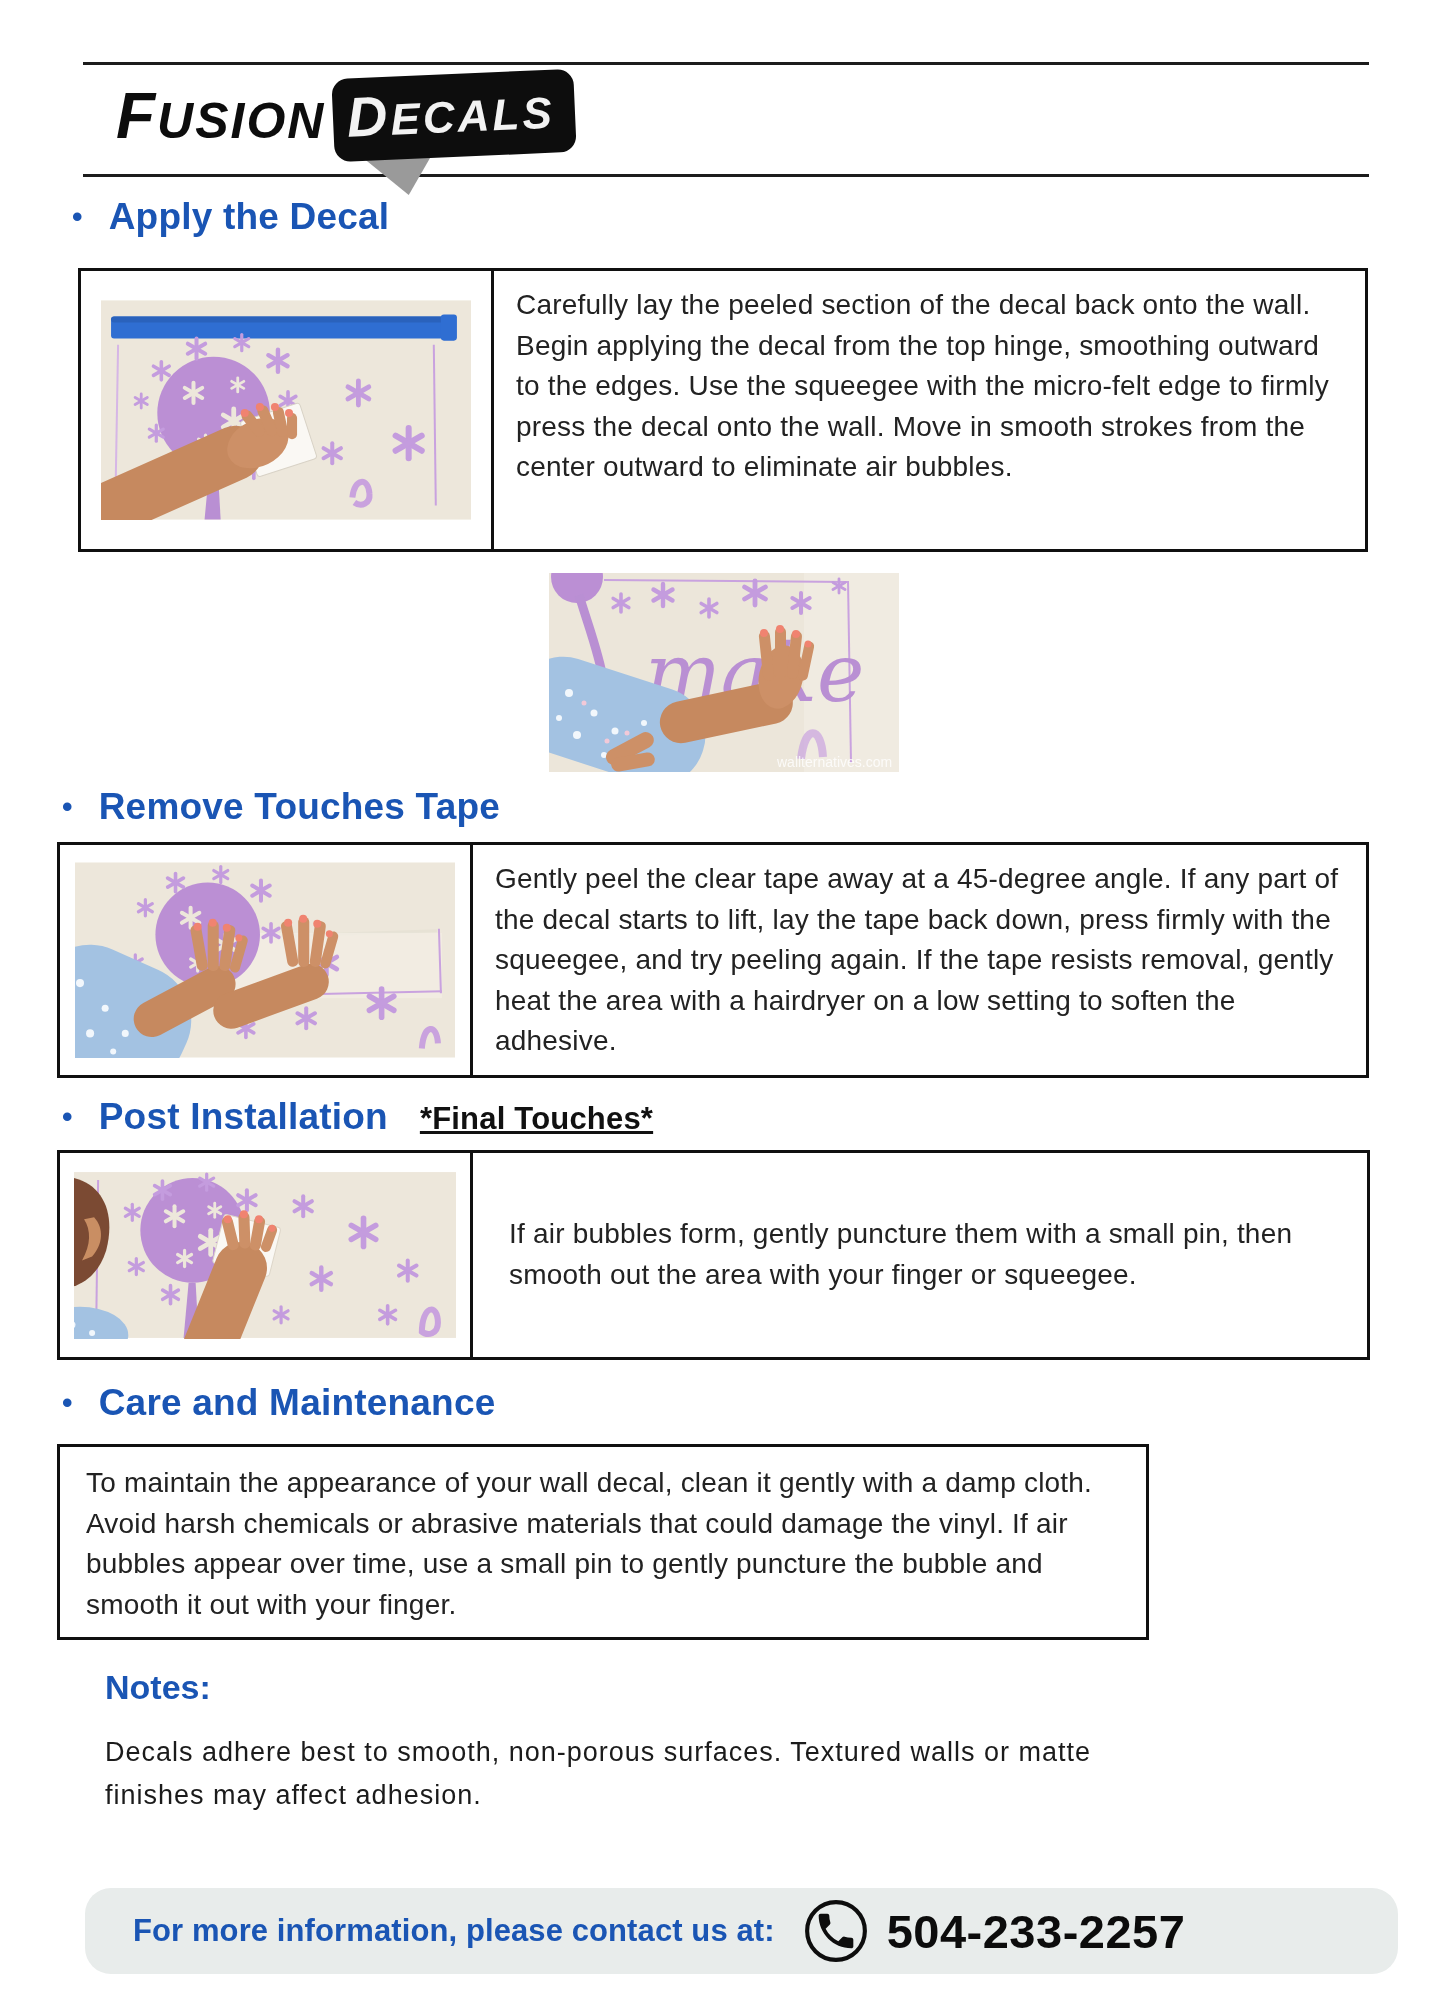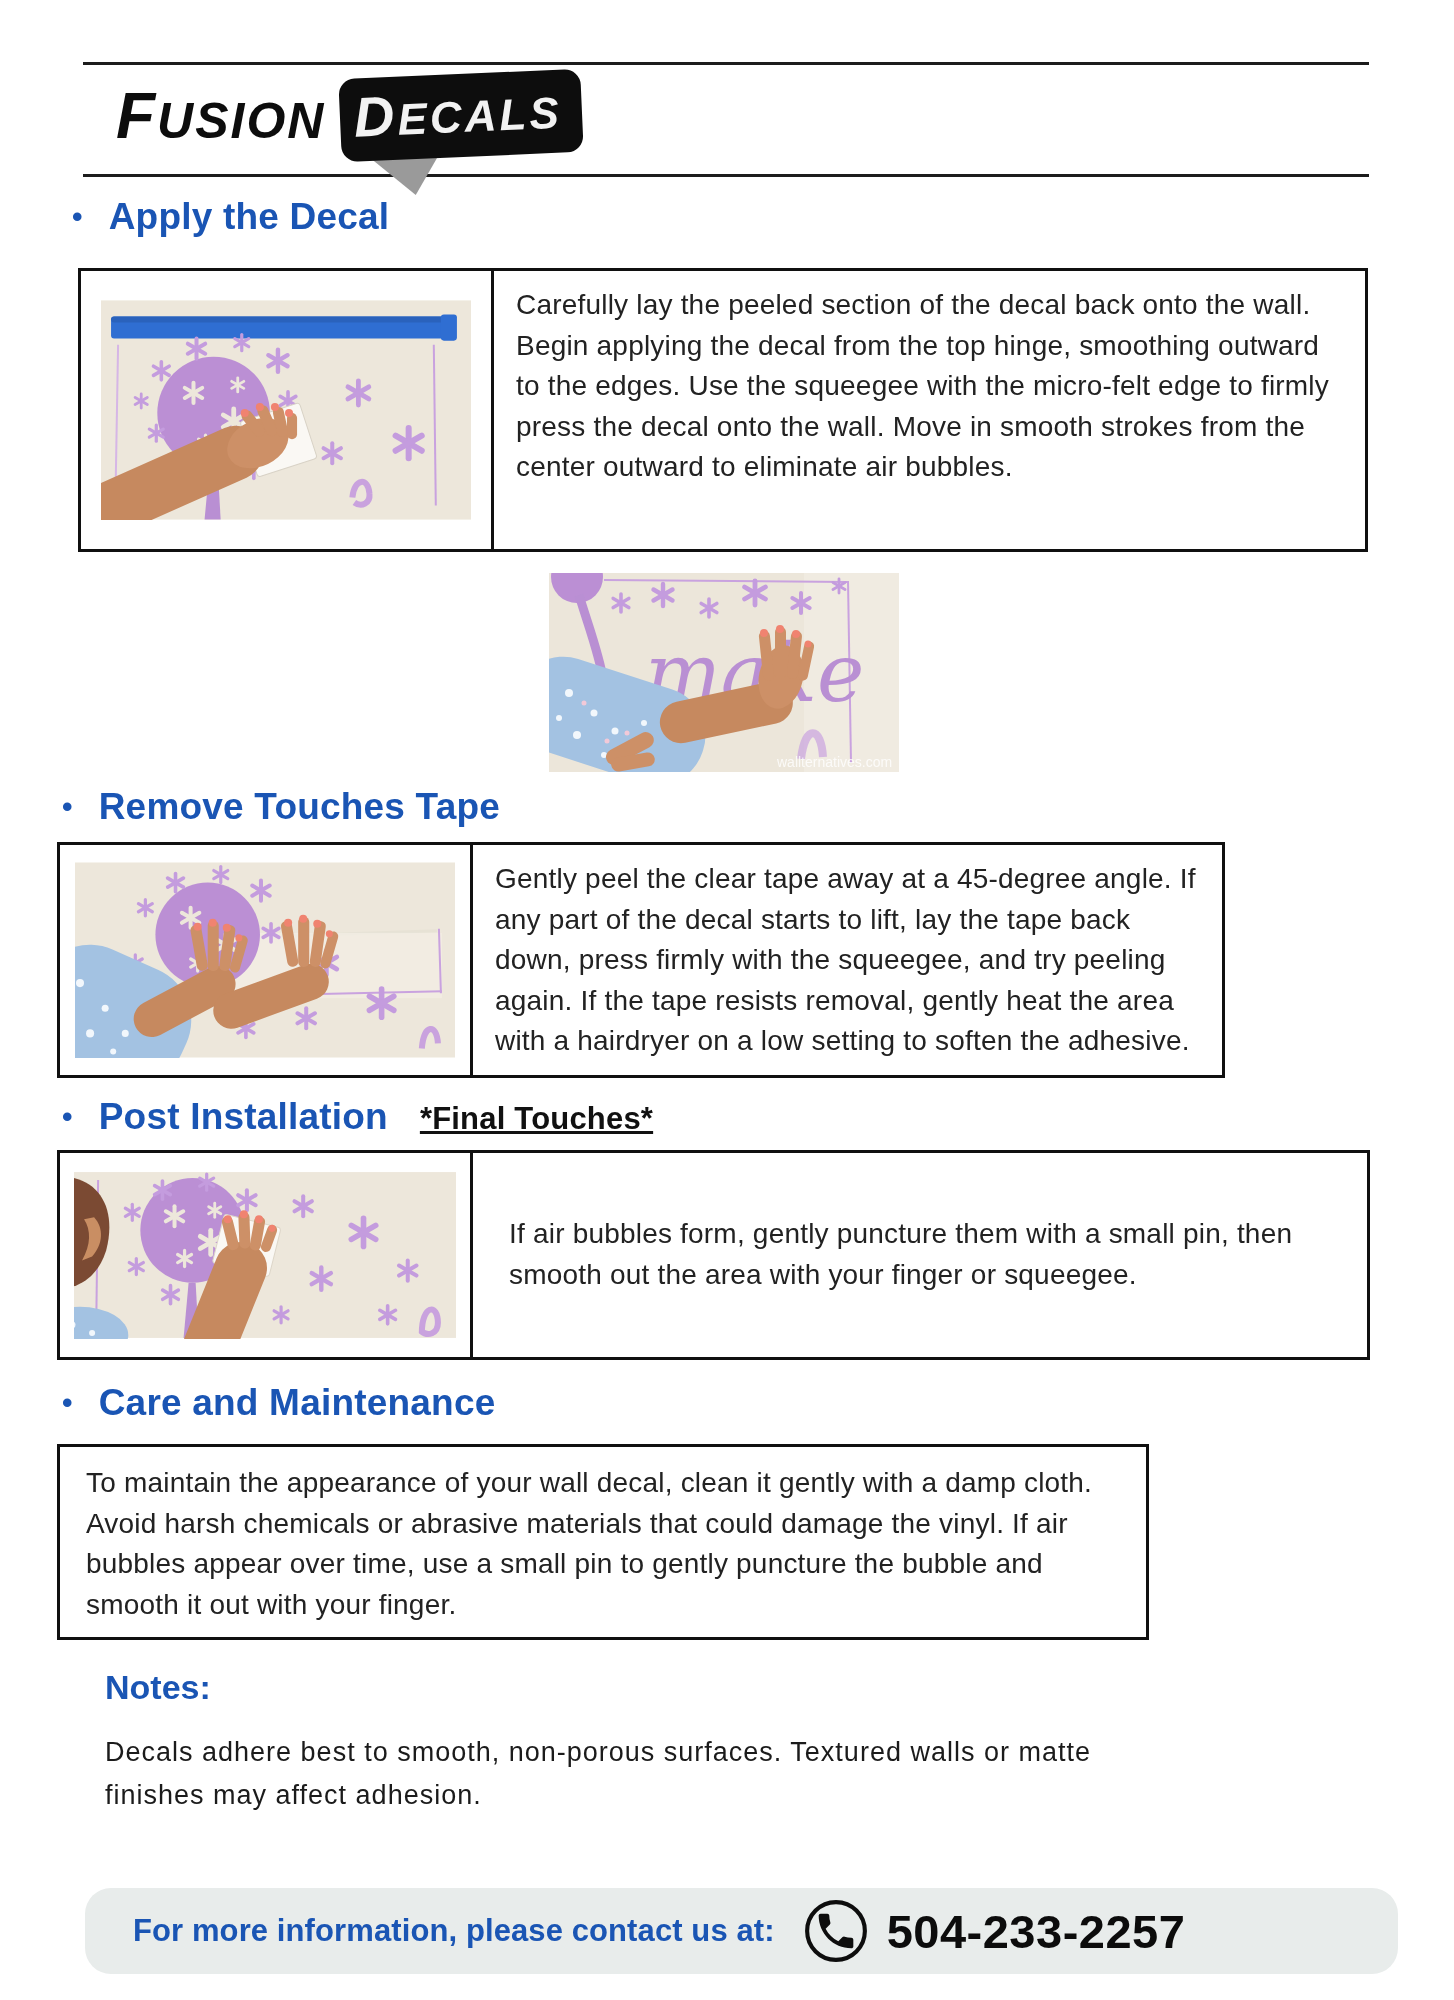"FUSION" .logo { gap: 7px -> none }
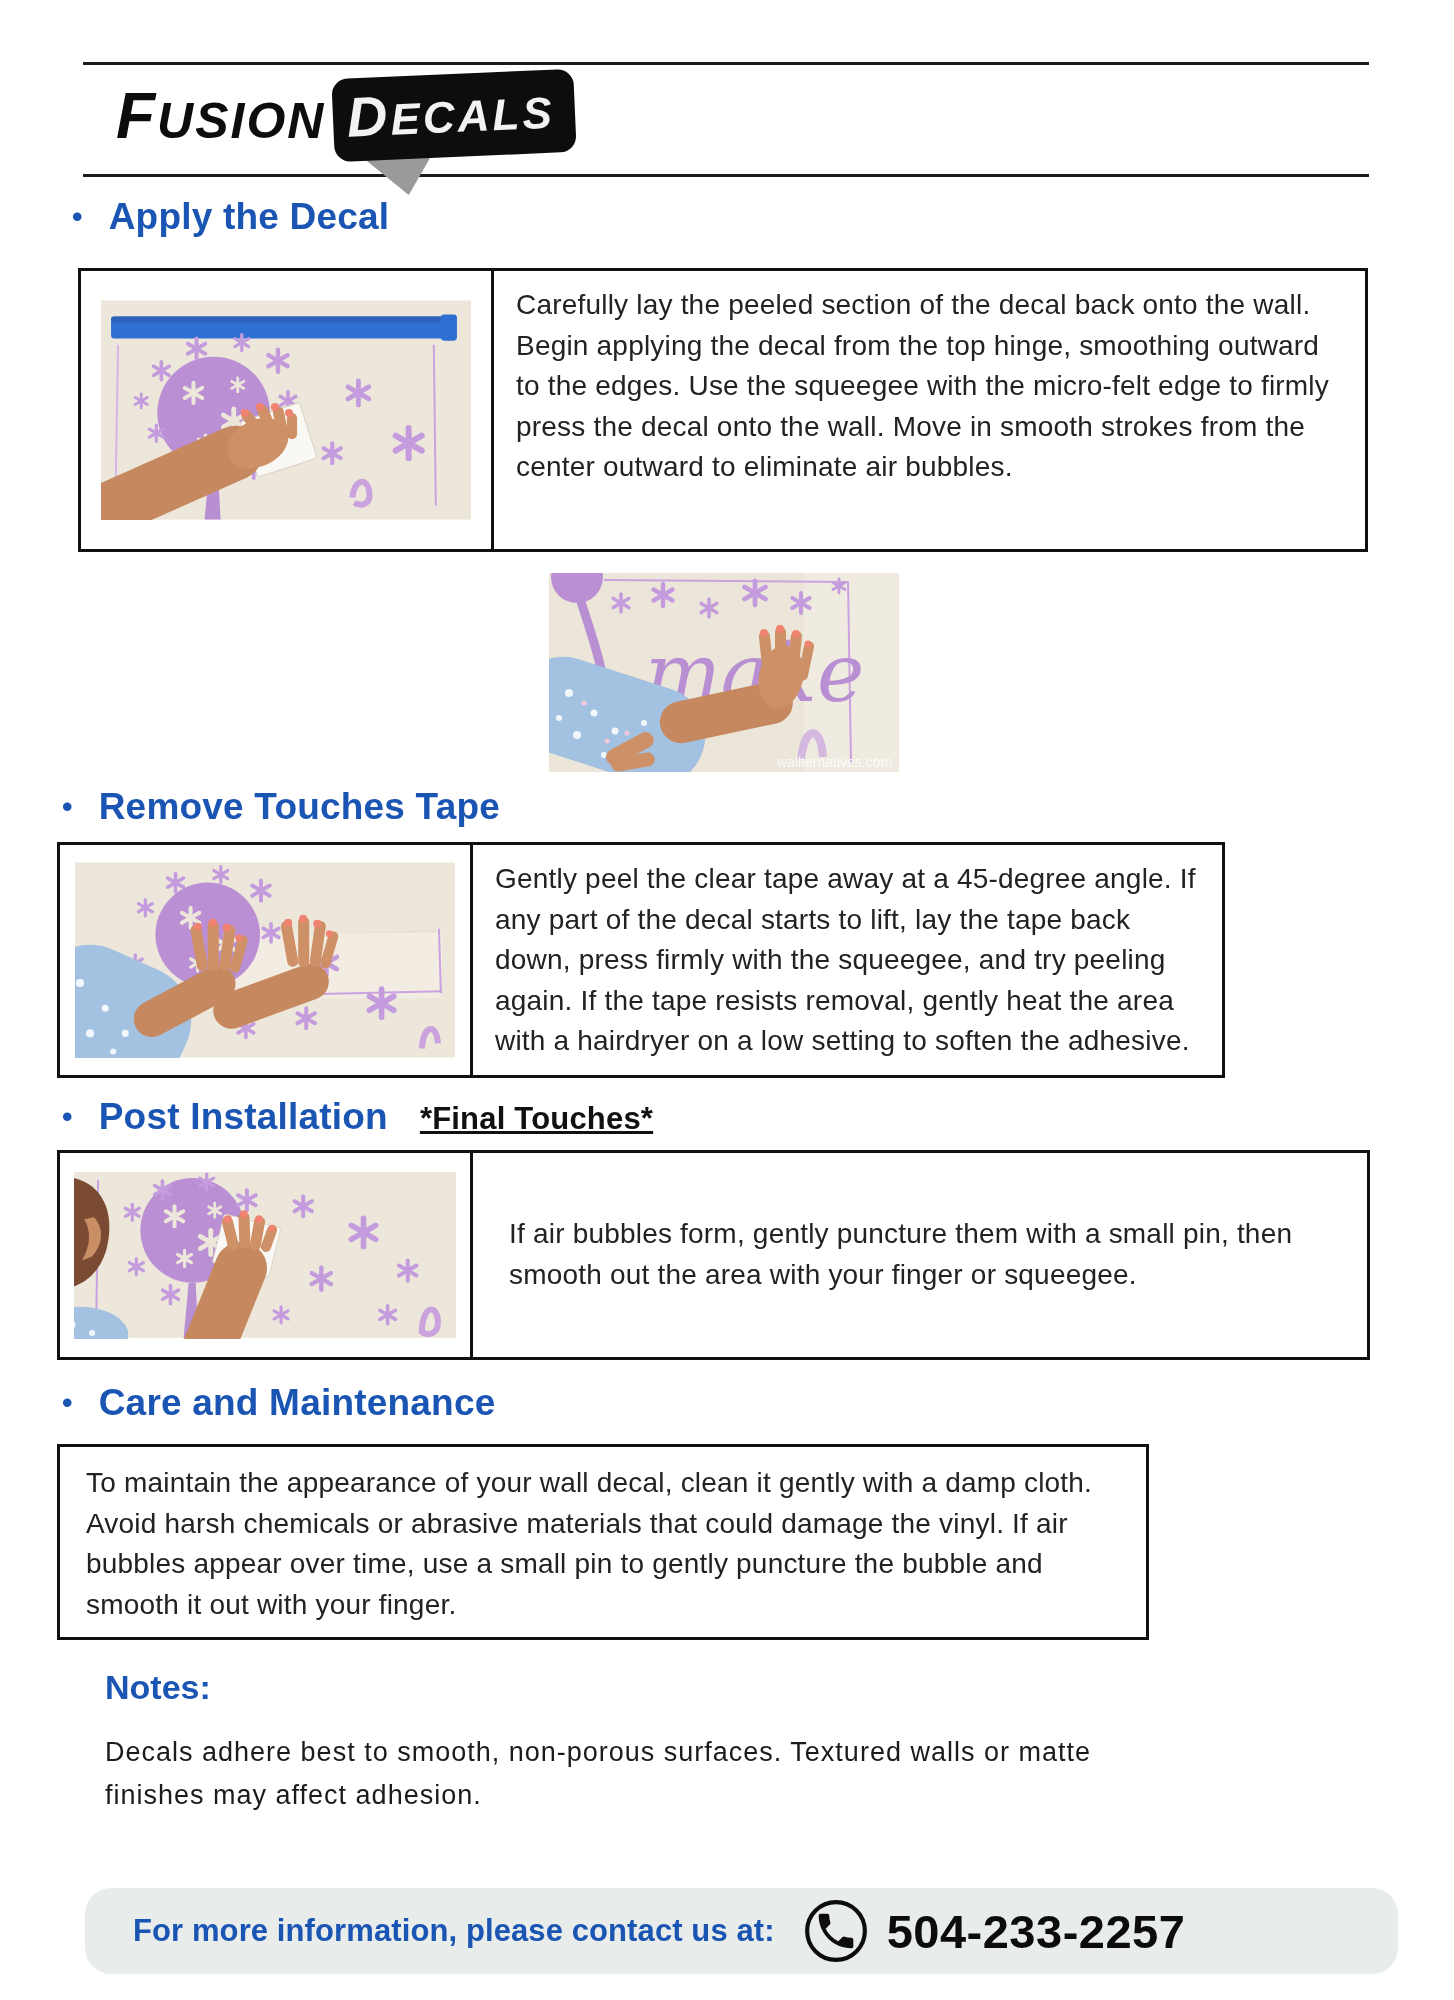"Gently peel the clear tape" div.ibox { width: 1168px -> 1312px }
